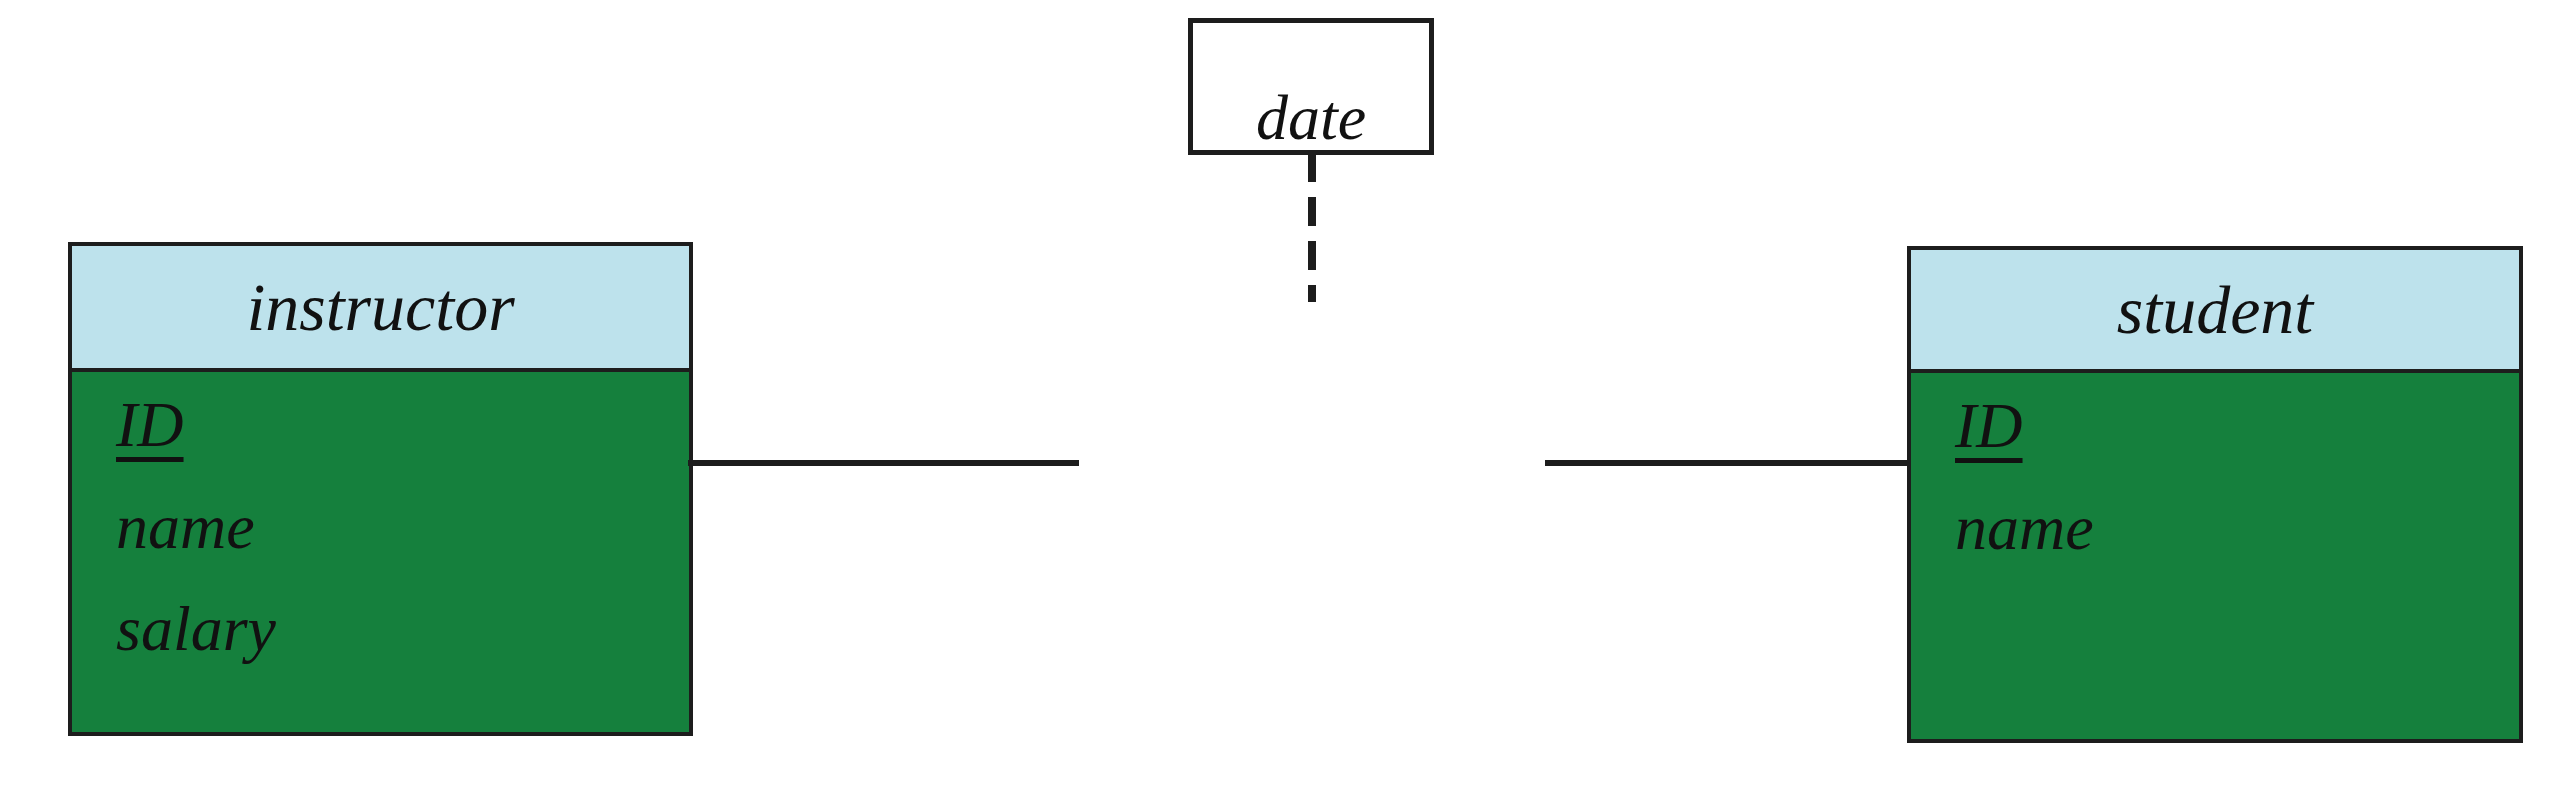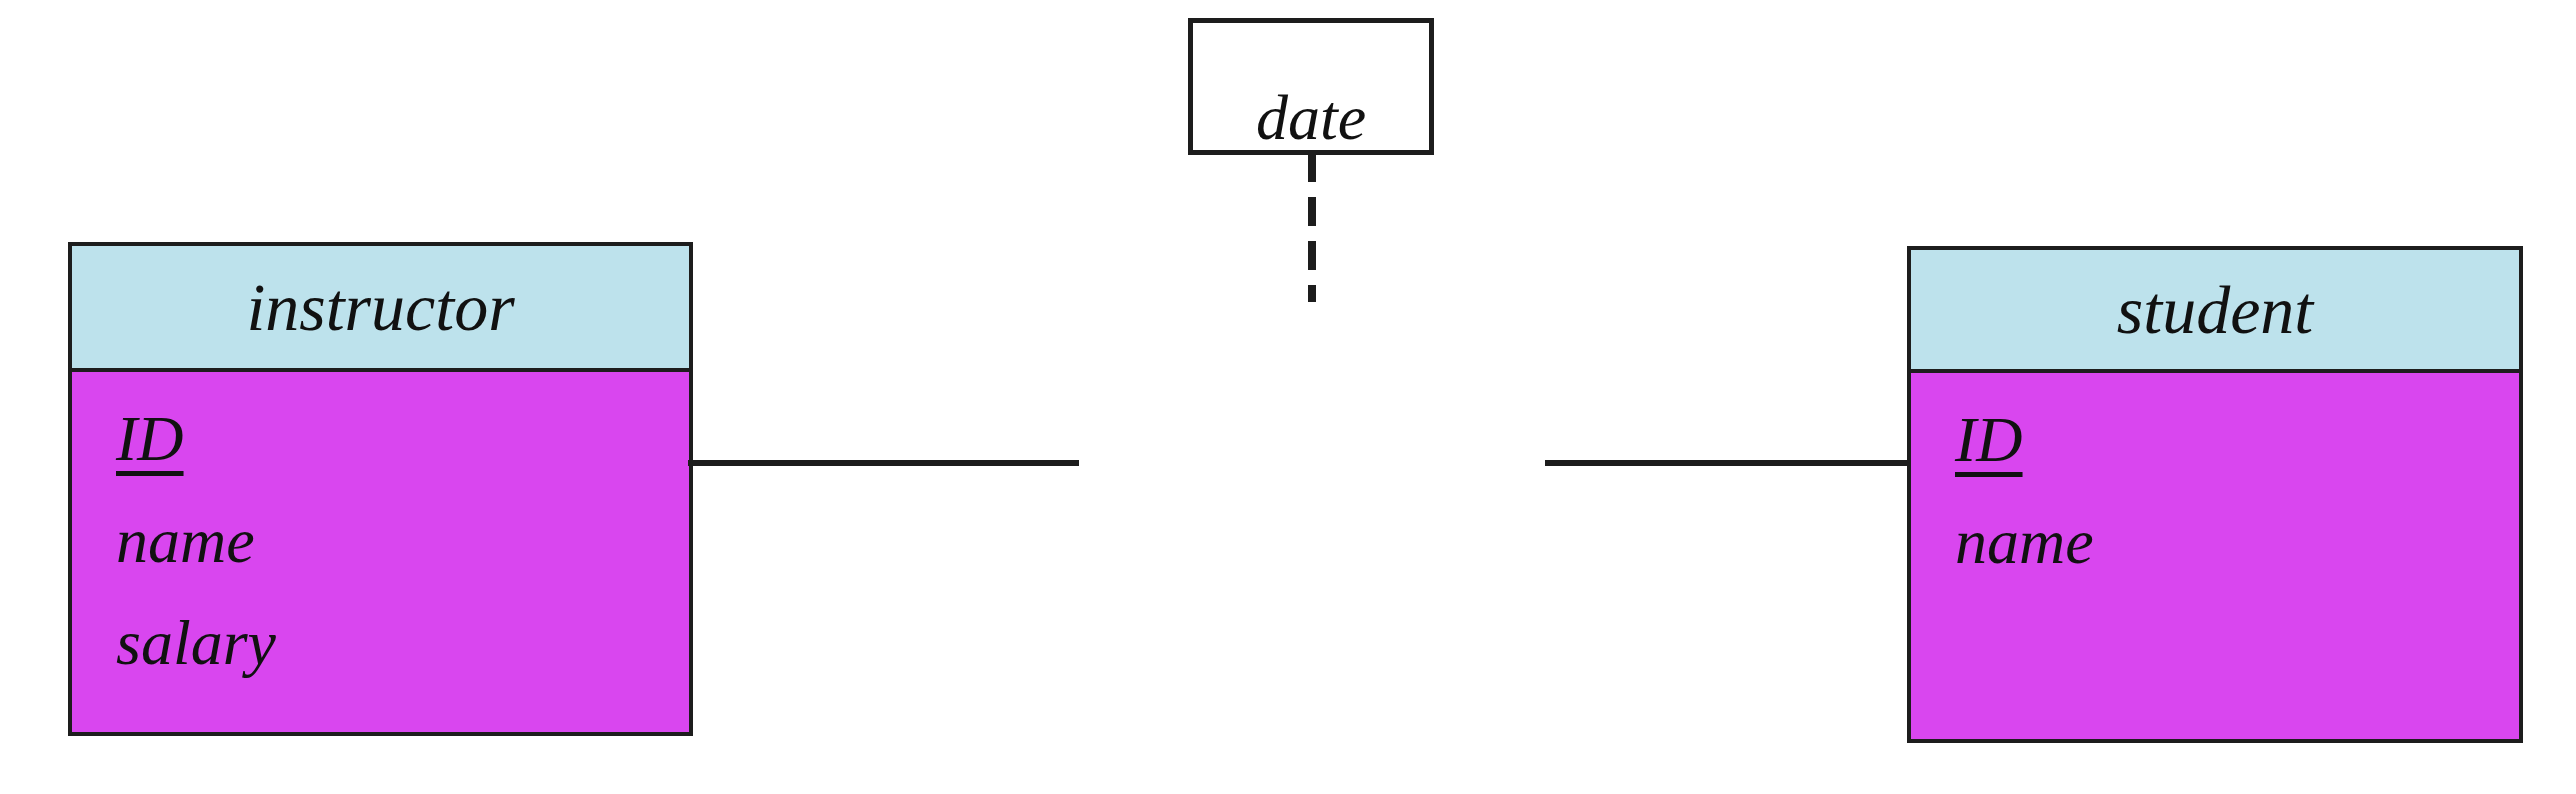"ID" .entity-body { background: #d946ef -> #15803d; padding-top: 35px -> 21px }
